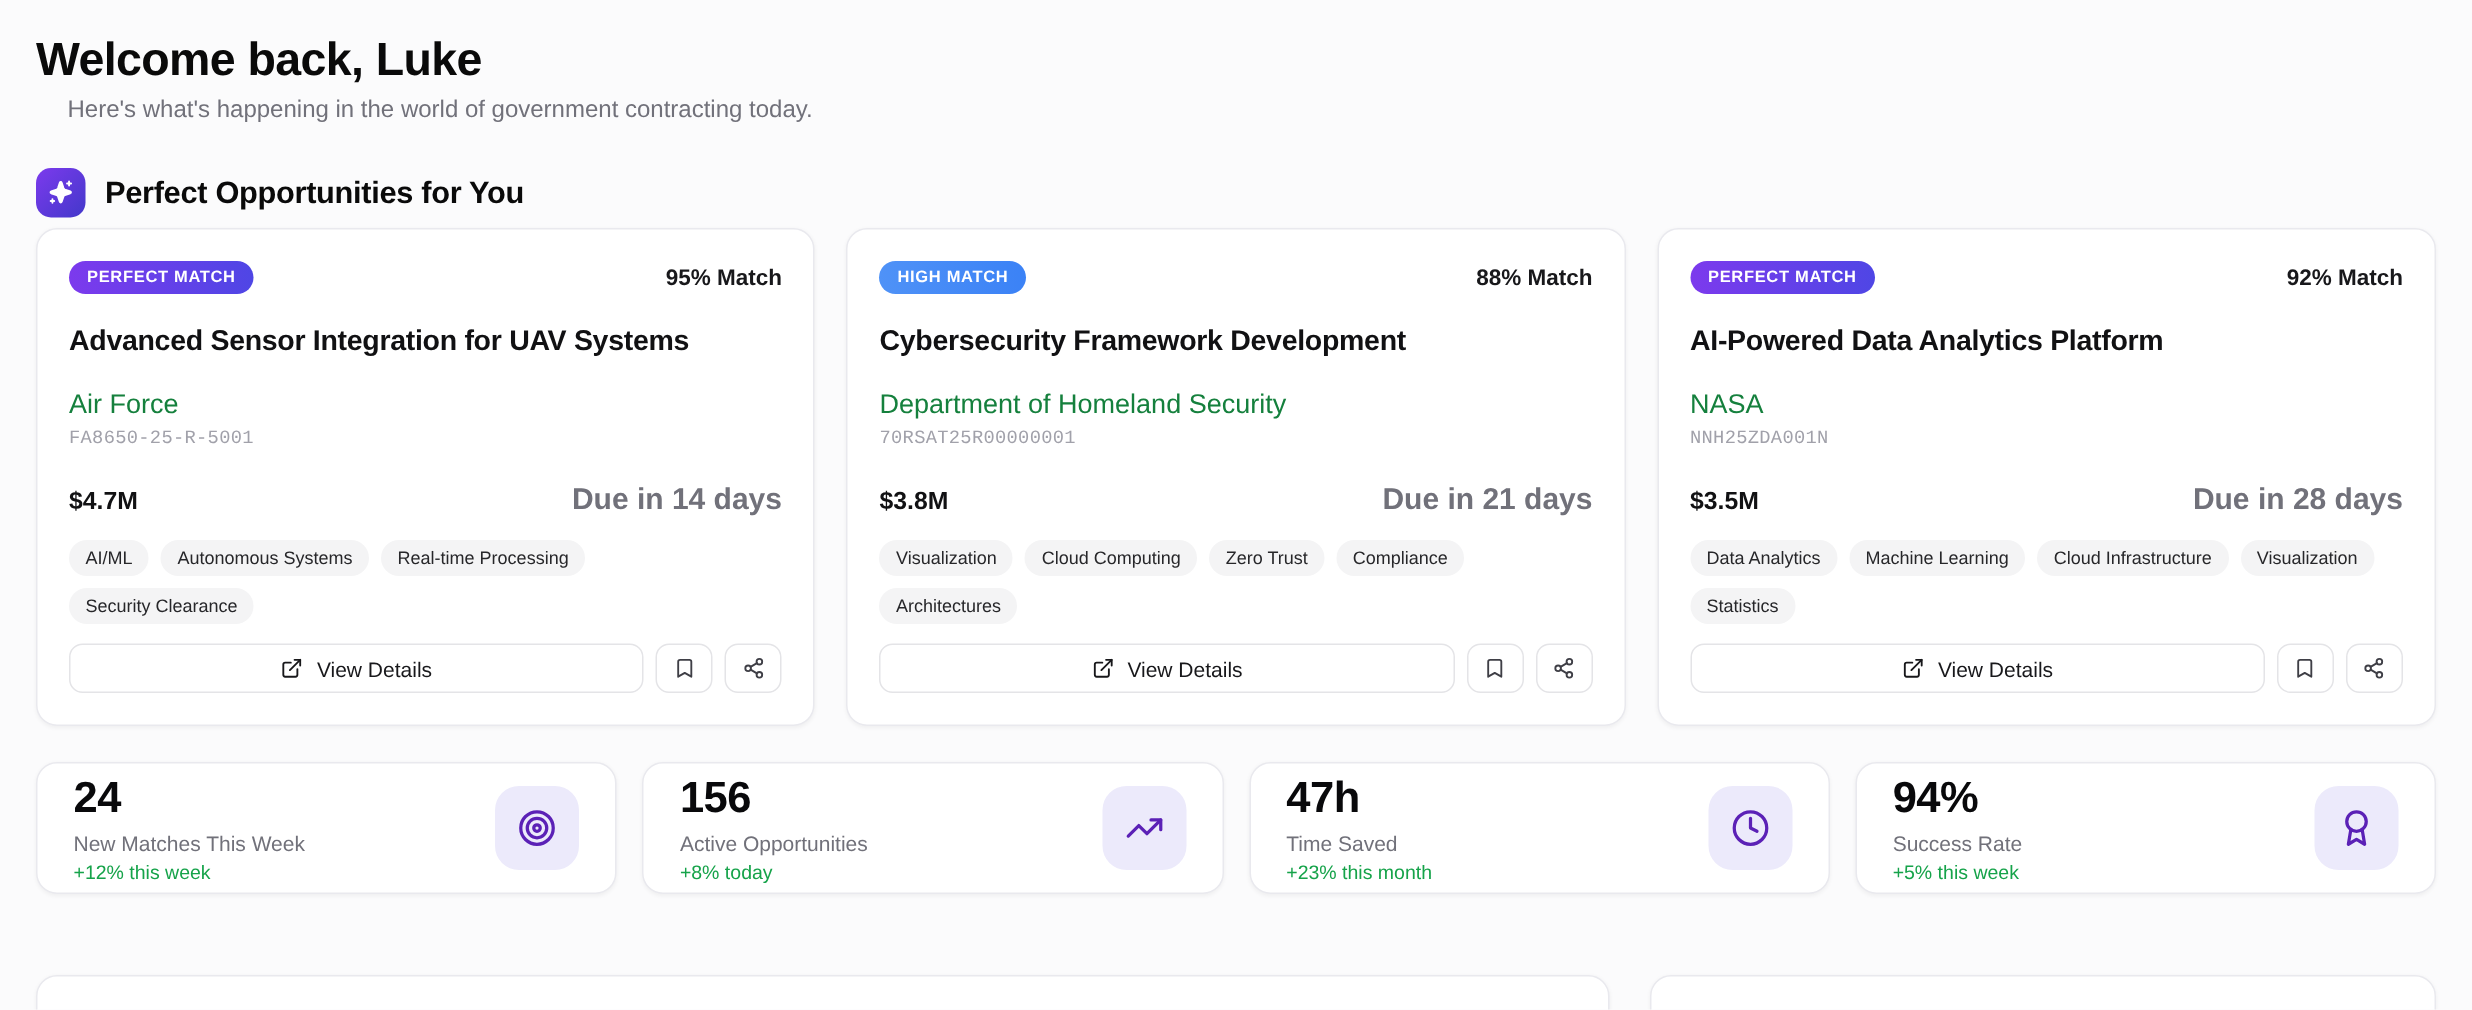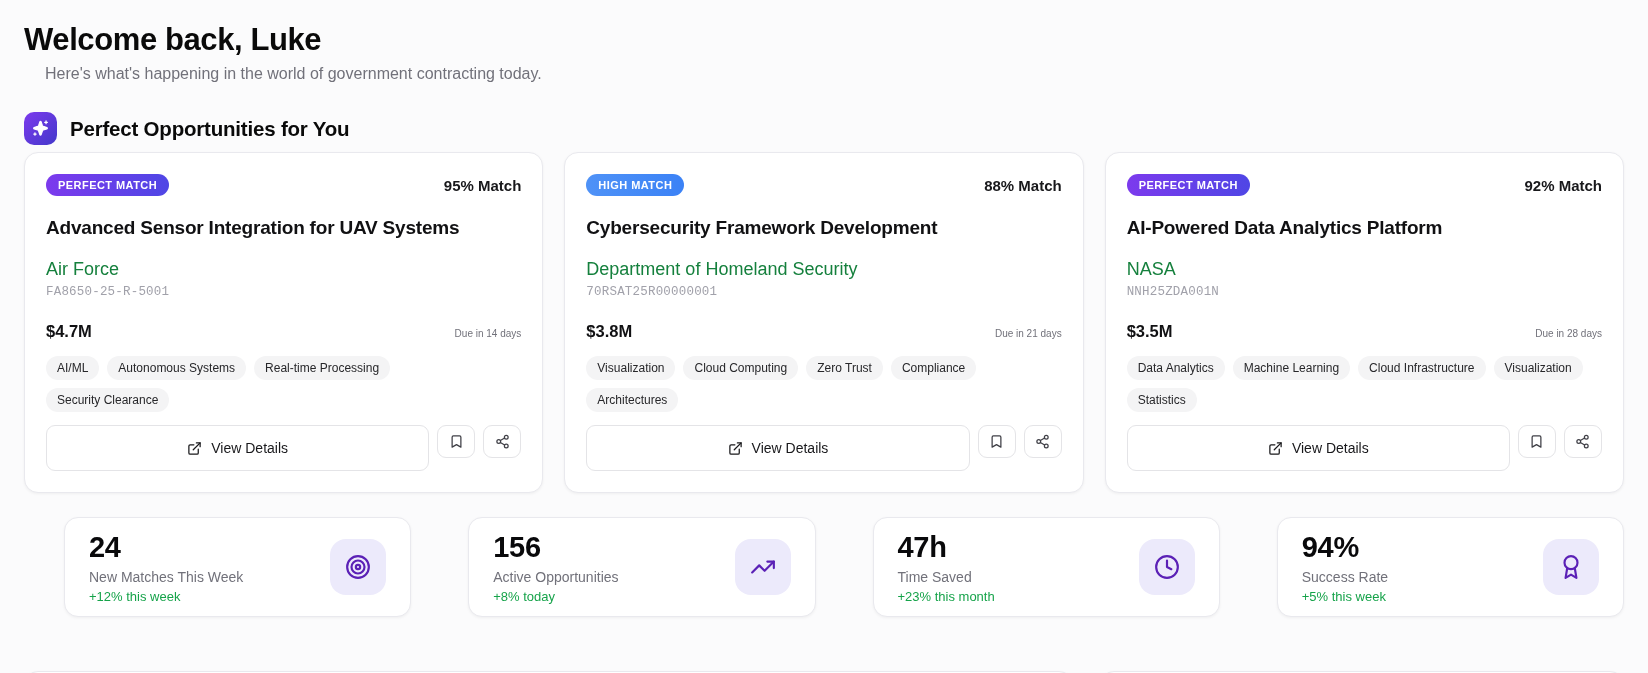"Due in 14 days" .due { font-size: 10px -> 20px; font-weight: none -> bold }
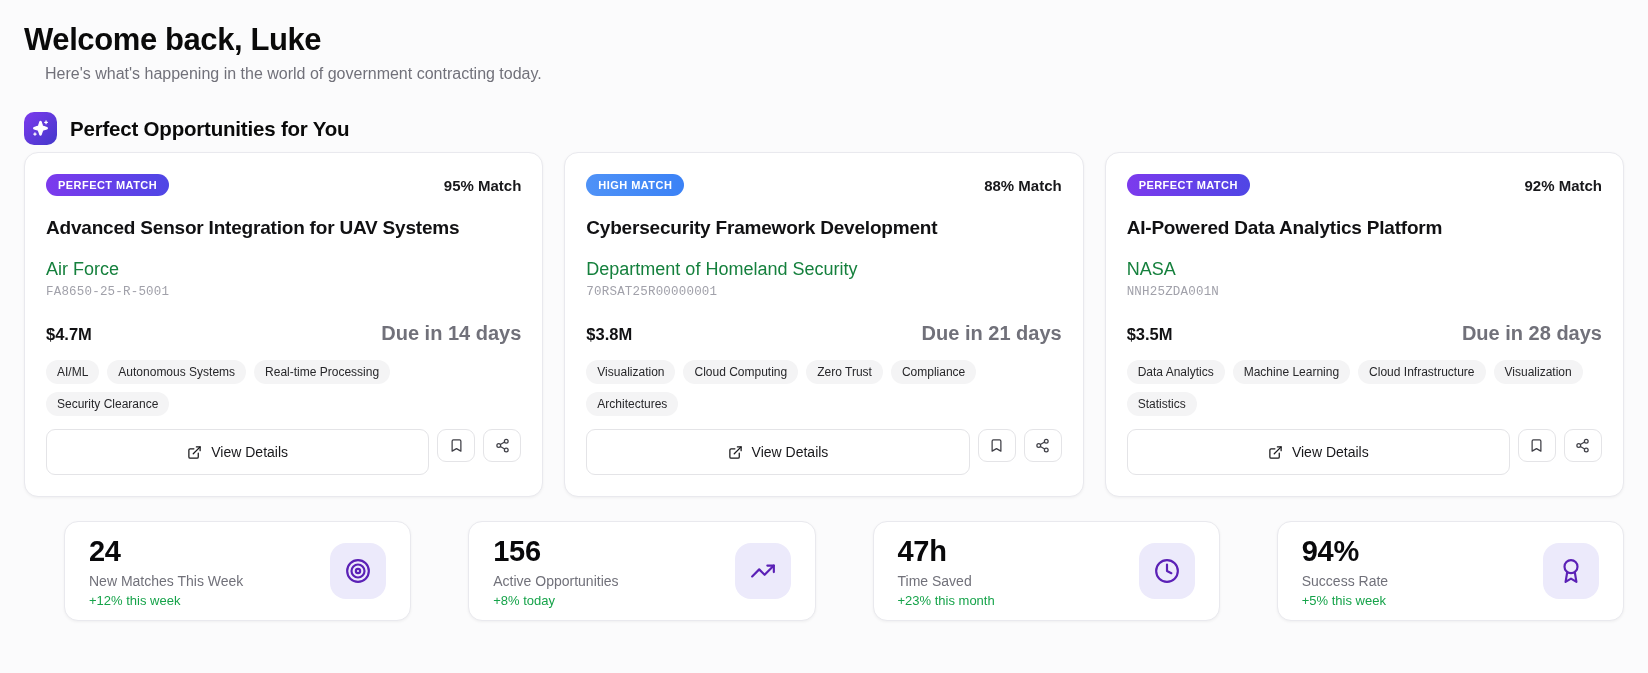"View Details" .view-btn { height: 46px -> 33px }
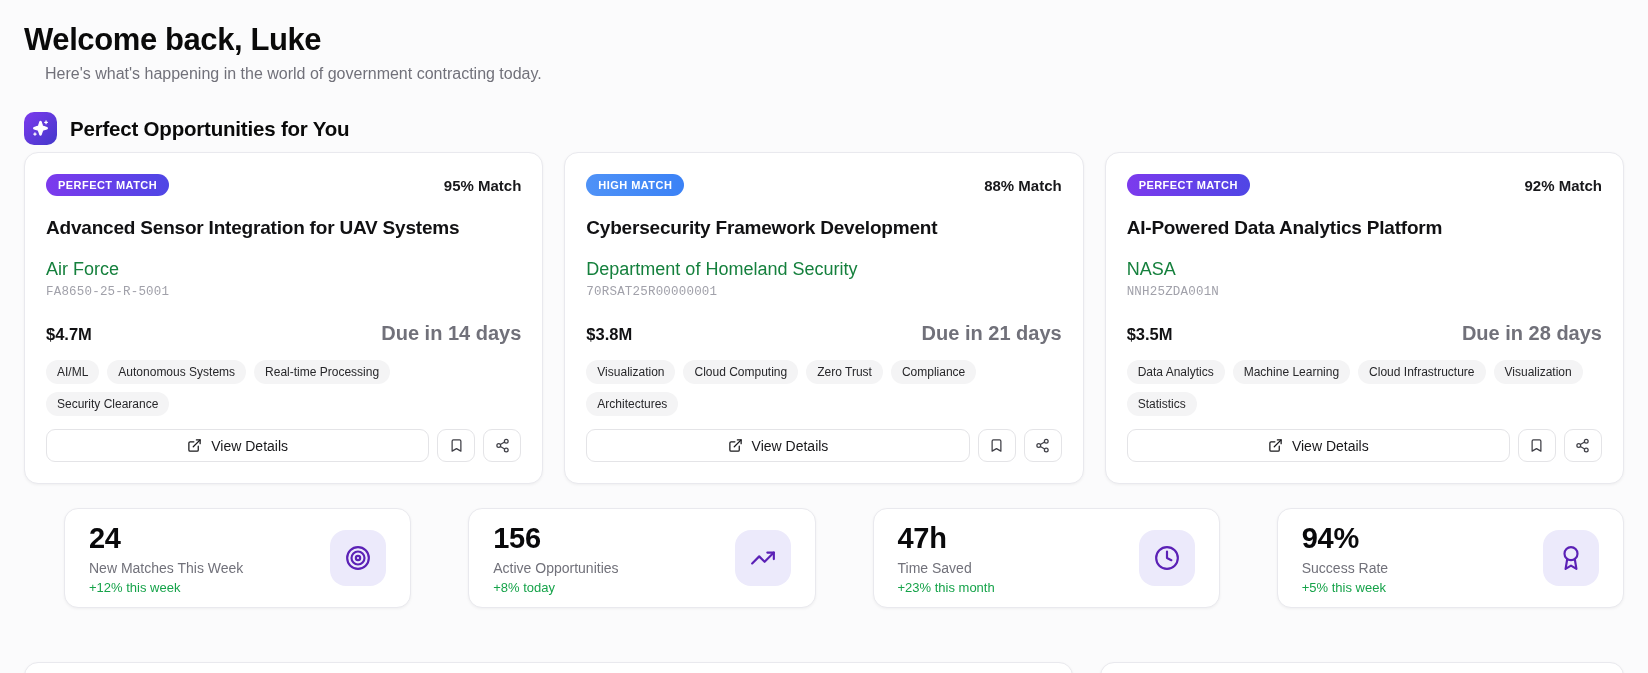"24" .stat-card { height: 100px -> 88px; margin-left: 40px -> none }
